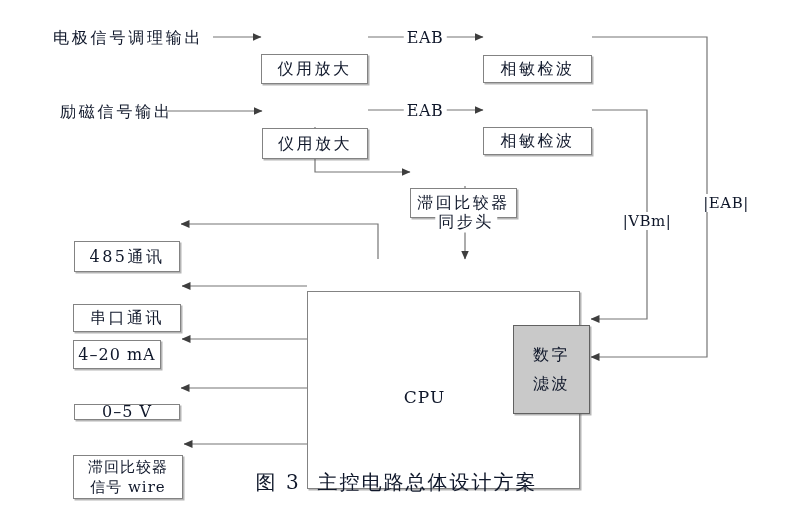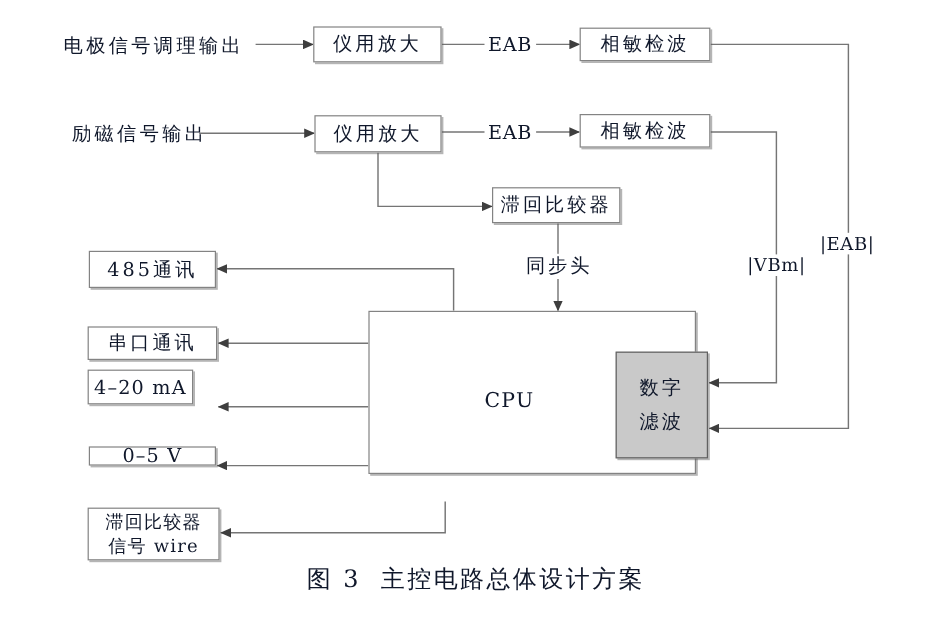"仪用放大" .box { margin-top: none -> 32px }
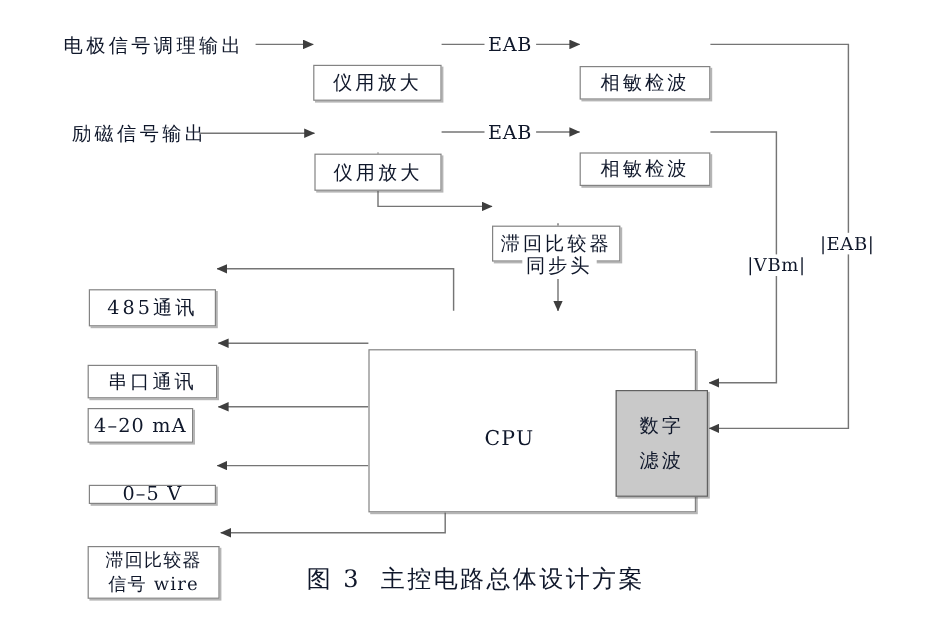"|EAB|" div.flabel { left: 706px -> 726px }
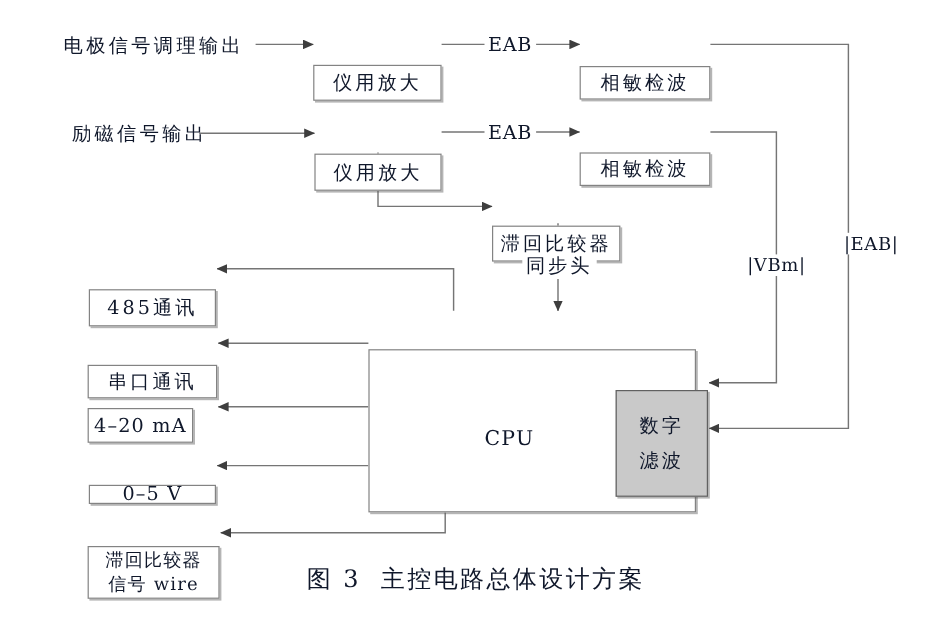"CPU" div.box { height: 136px -> 198px }
